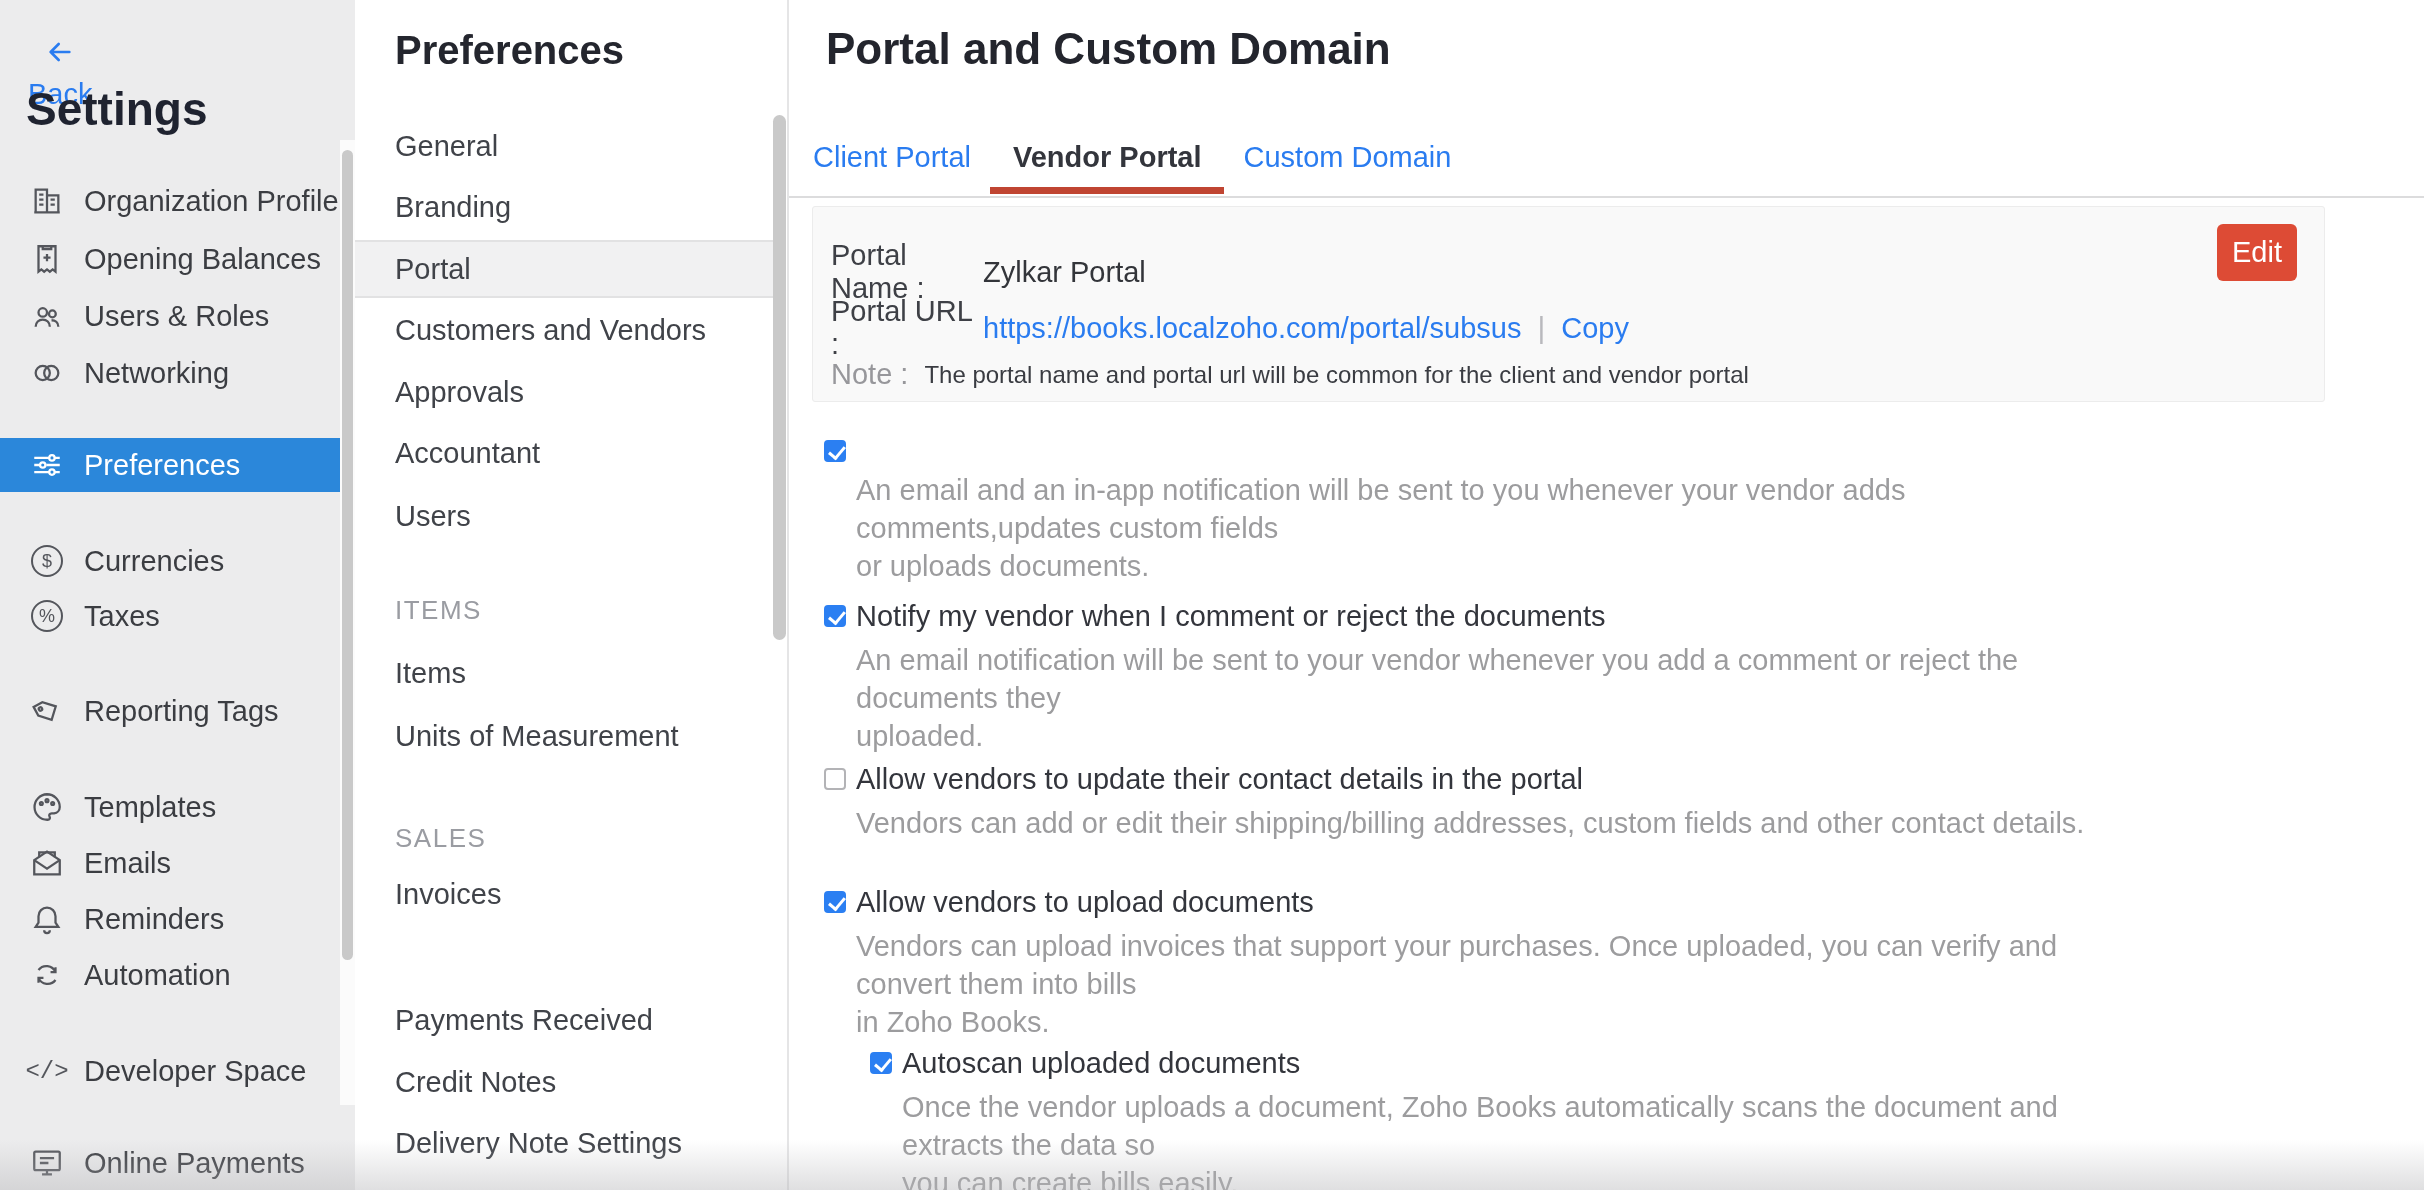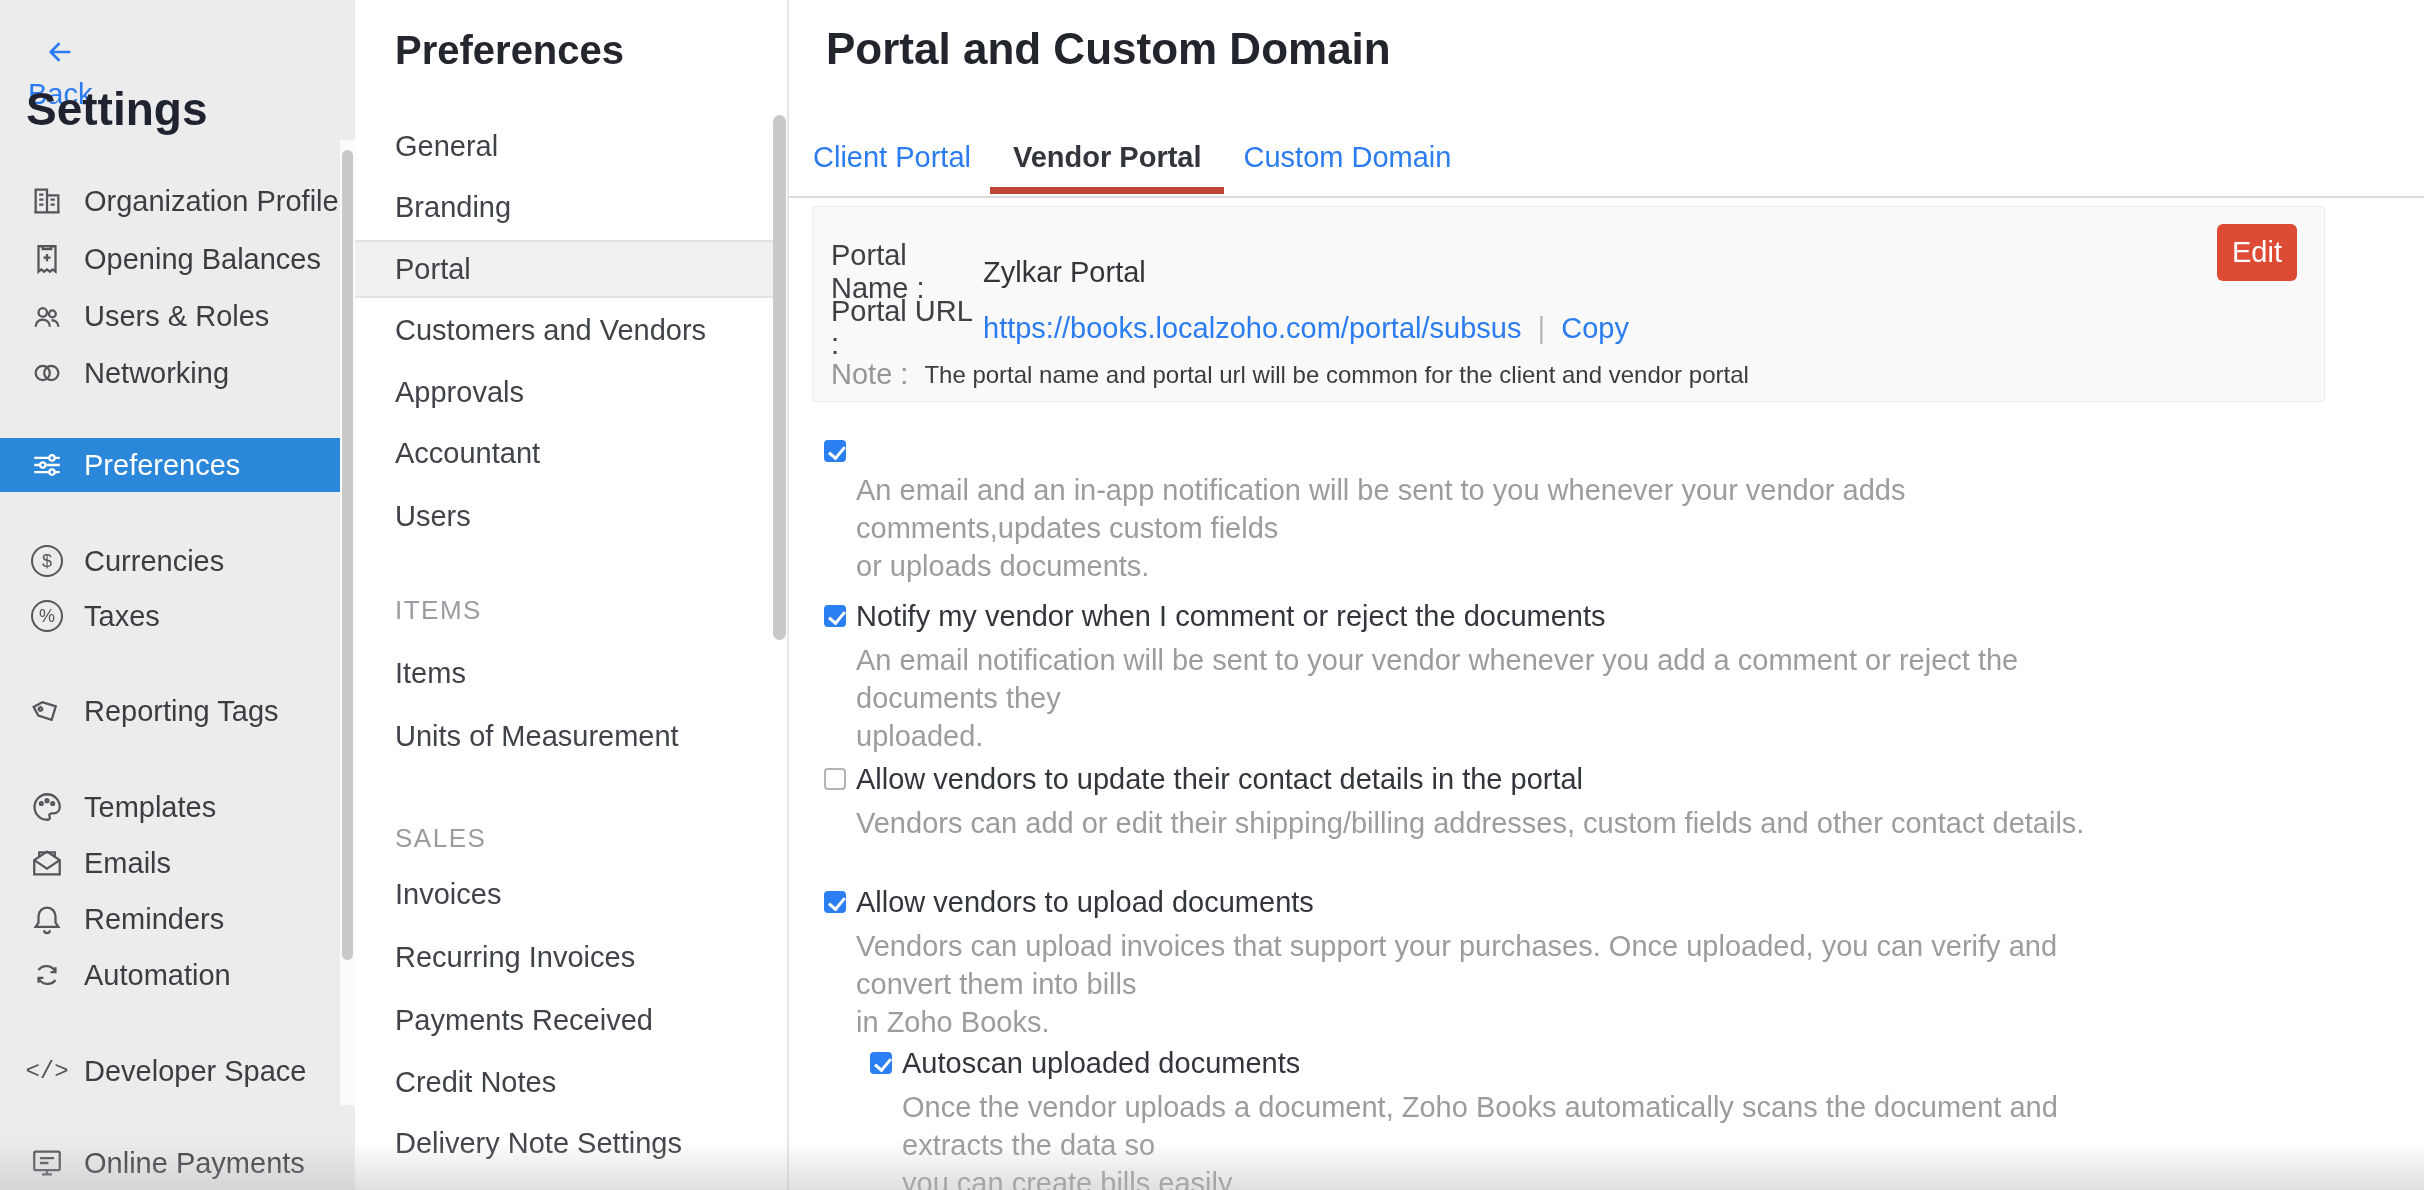"Recurring Invoices" div.panel-item { html: <div> <span>Recurring Invoices</span> </div> -> none }
